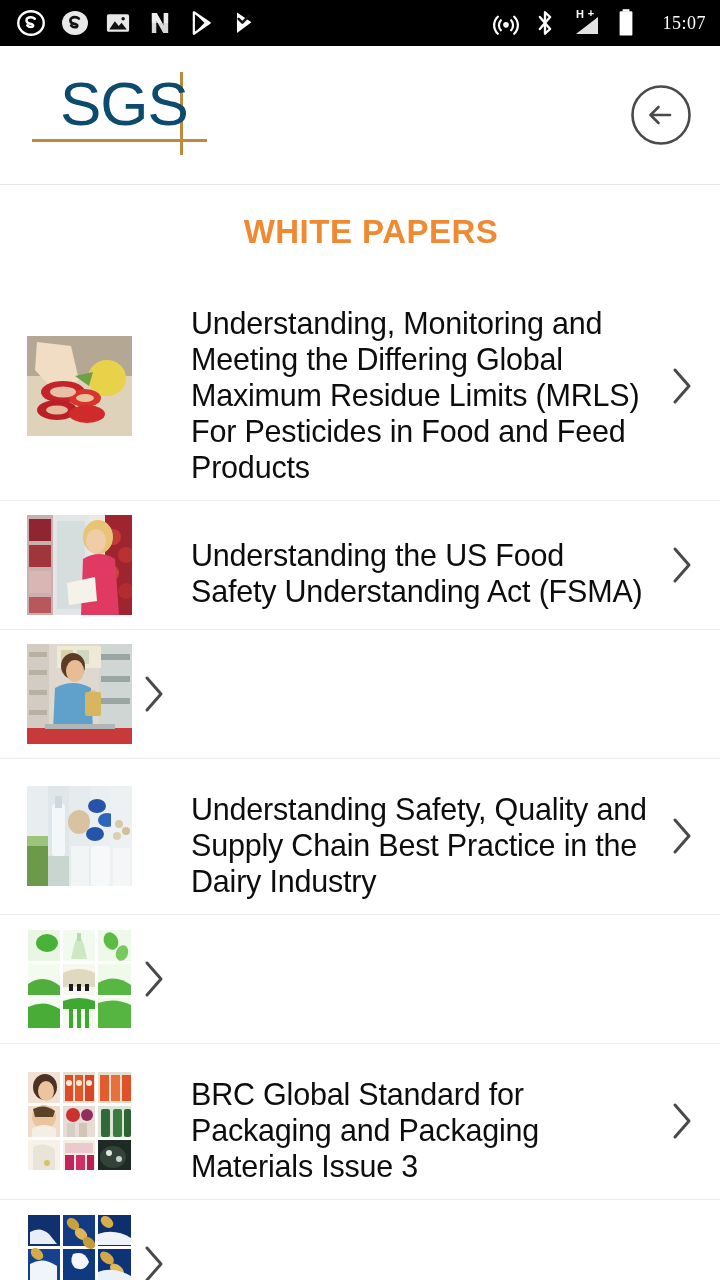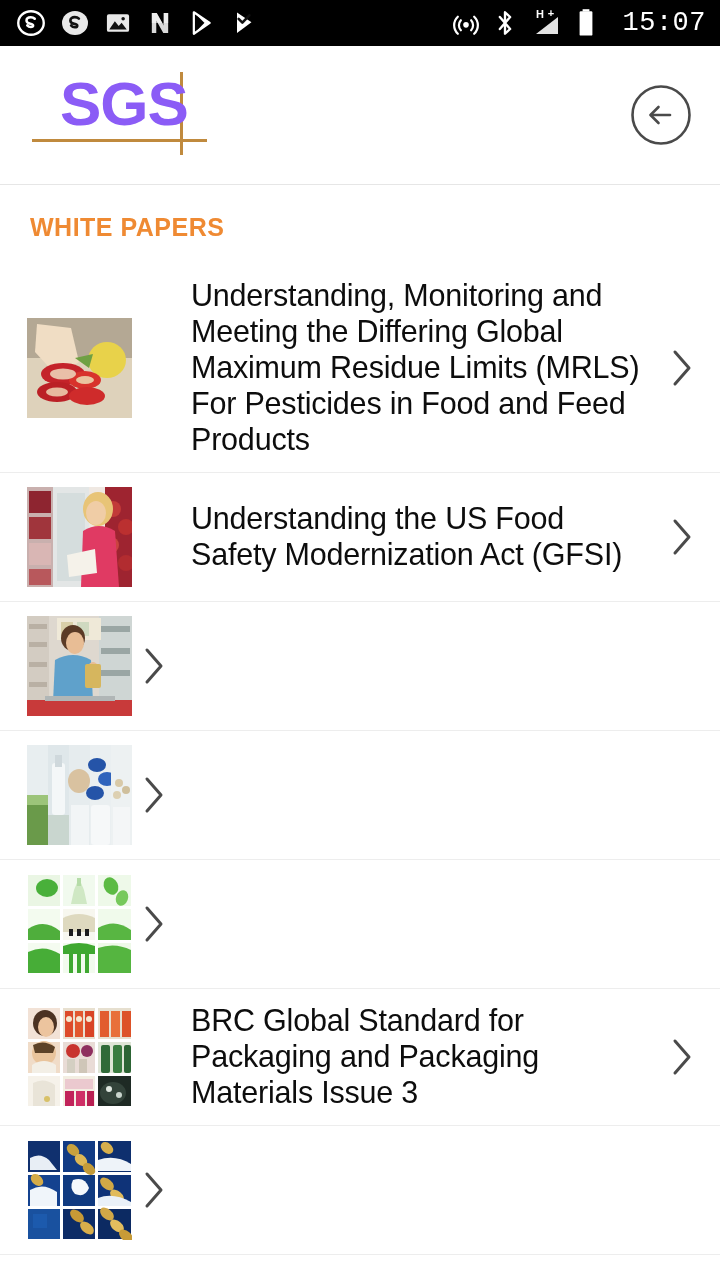"15:07" .sb-clock { font-family: Liberation Mono, monospace -> Liberation Serif, serif; font-size: 27px -> 18px }
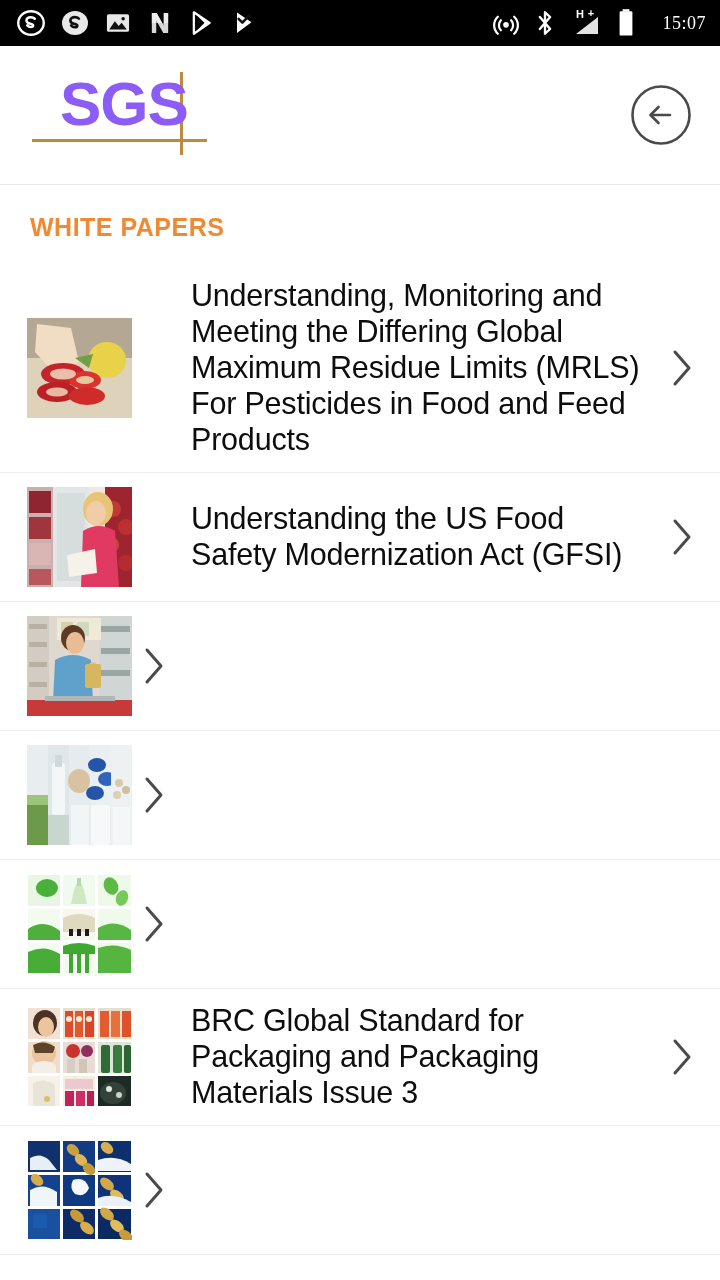"SGS" .logo-text { color: #8b5cf6 -> #0c4a6e; font-weight: bold -> normal }
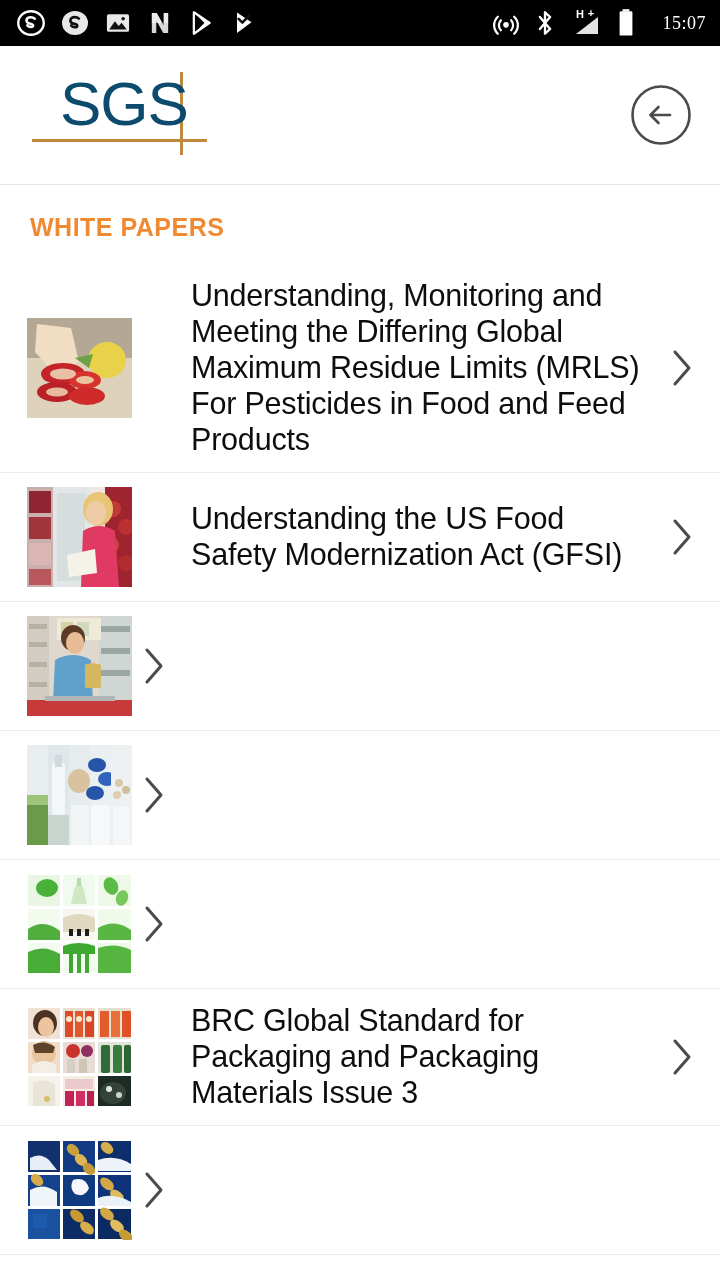"WHITE PAPERS" .section-title { font-size: 25px -> 33px; text-align: none -> center }
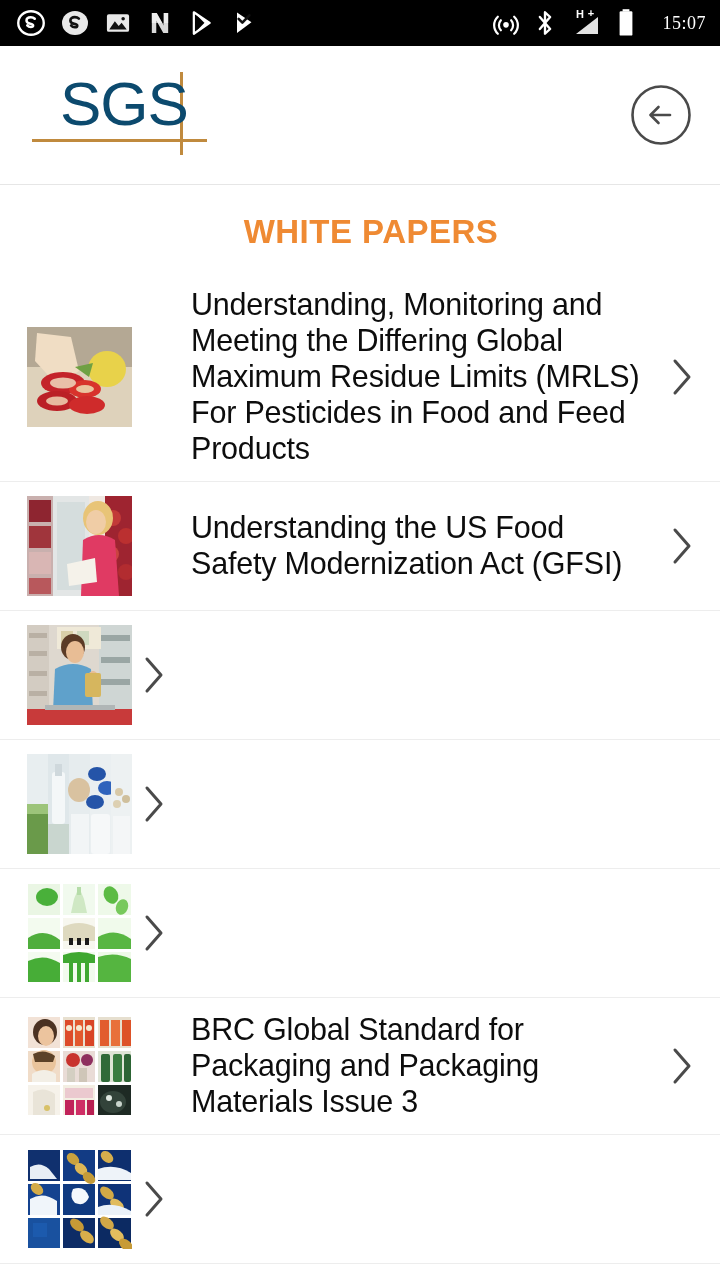"Understanding, Monitoring and Meeting" .row-title { margin-top: none -> 19px }
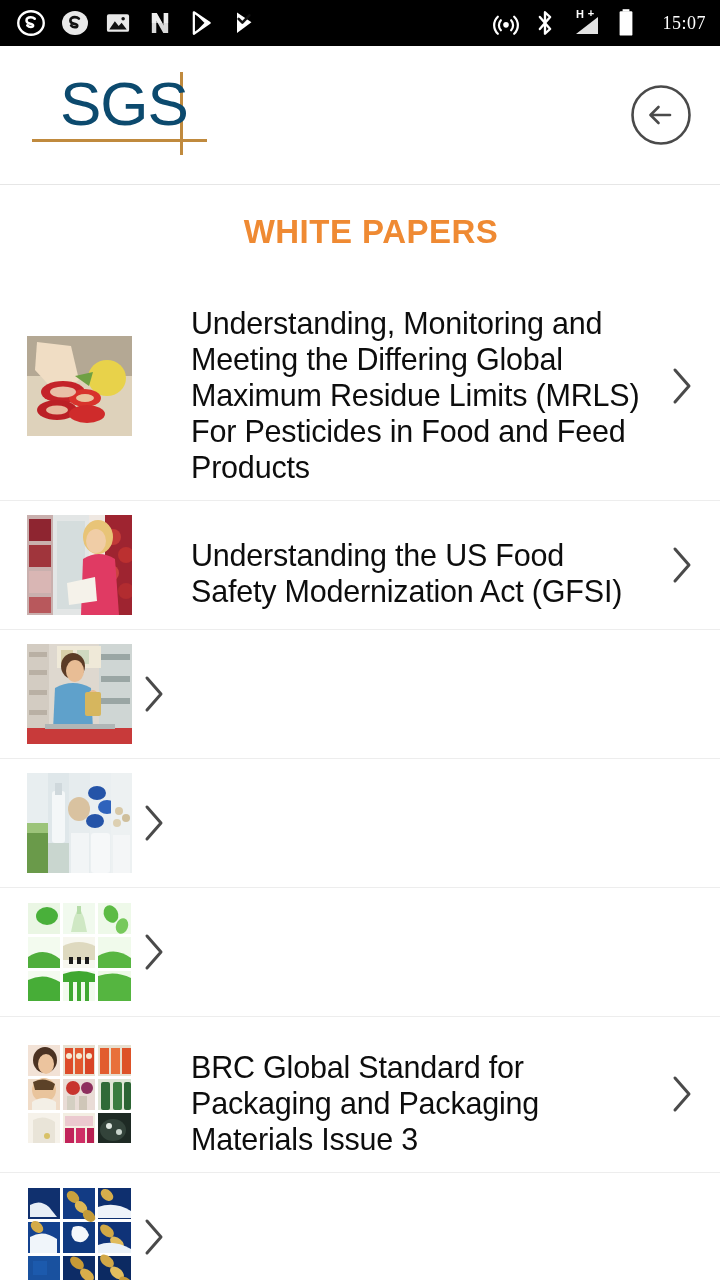"Understanding the US Food Safety" div.row-title { text: Modernization Act (GFSI -> Understanding Act (FSMA }
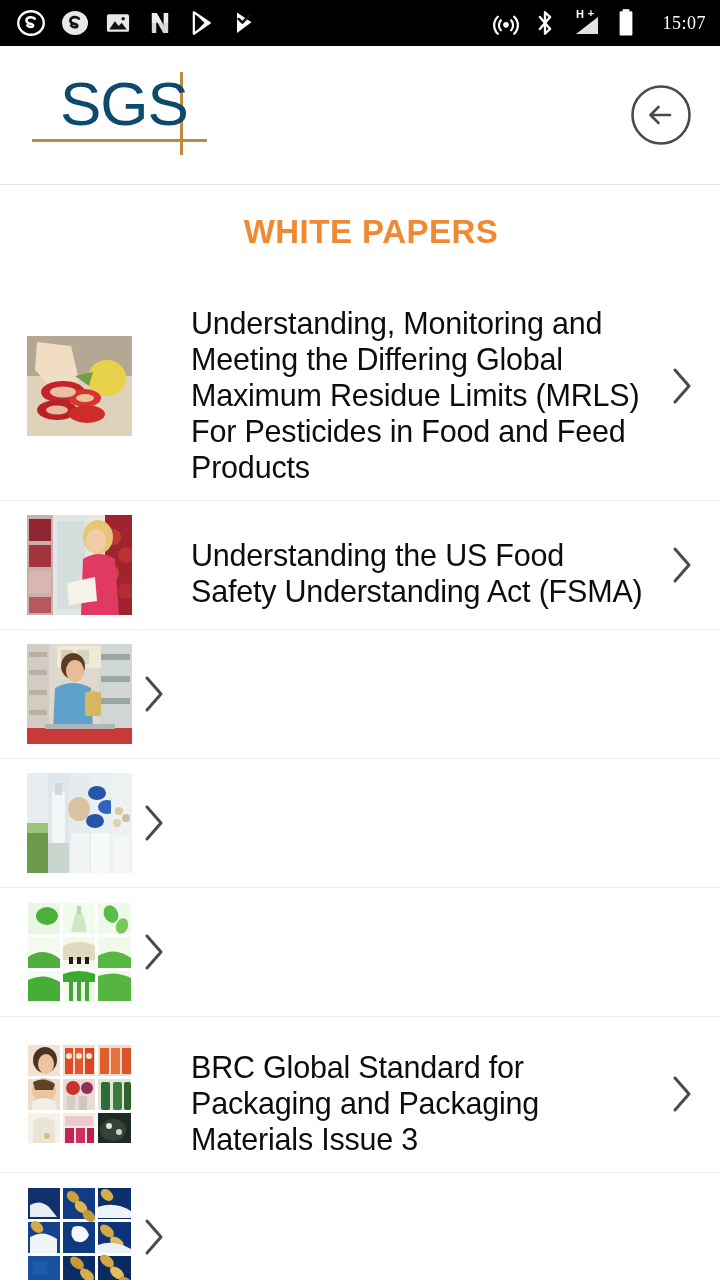"Understanding Safety, Quality and Supply" div.row-title { html: none -> <div>Understanding Safety, Quality and Supply Chain Best Practice in the Dairy Industry</div> }
